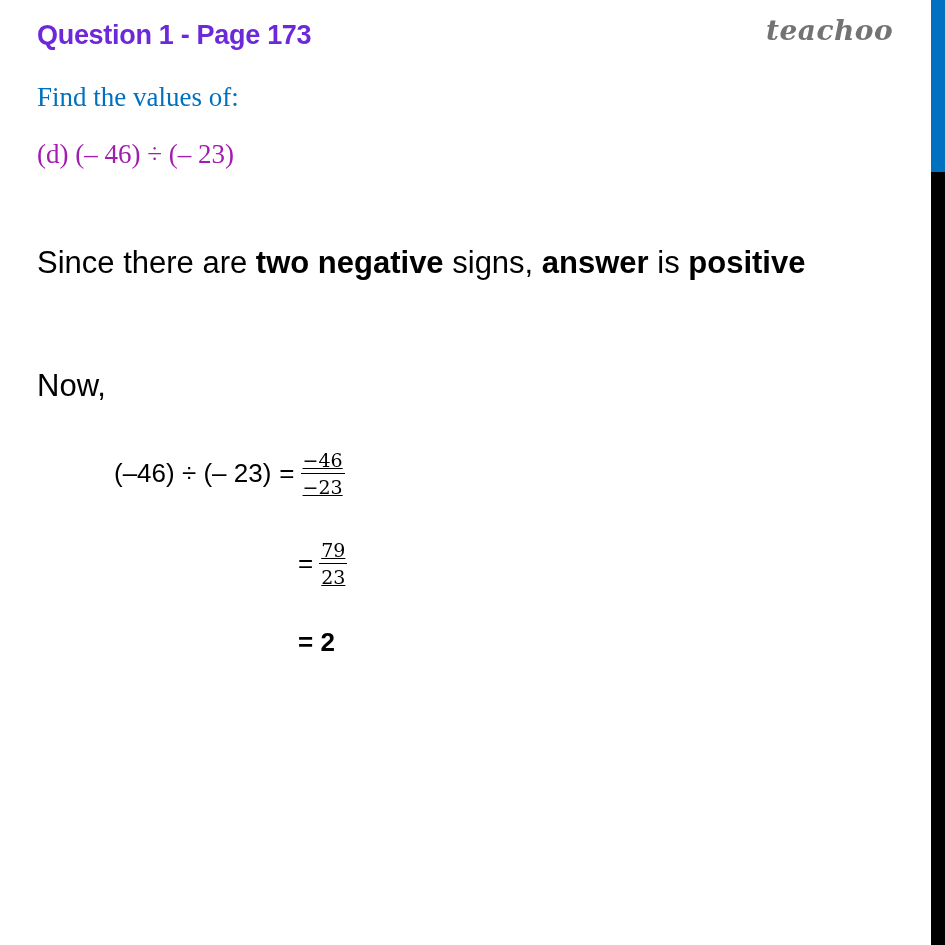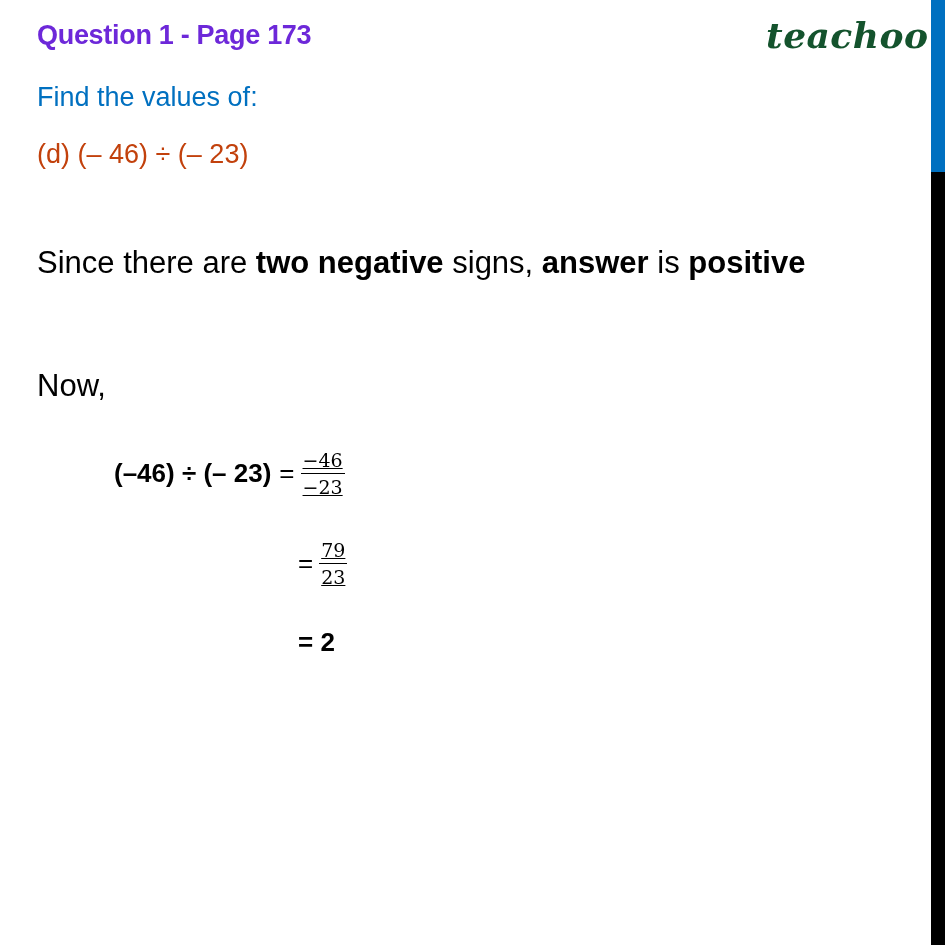"teachoo" .logo { color: #14532d -> #737373; font-size: 36px -> 28px }
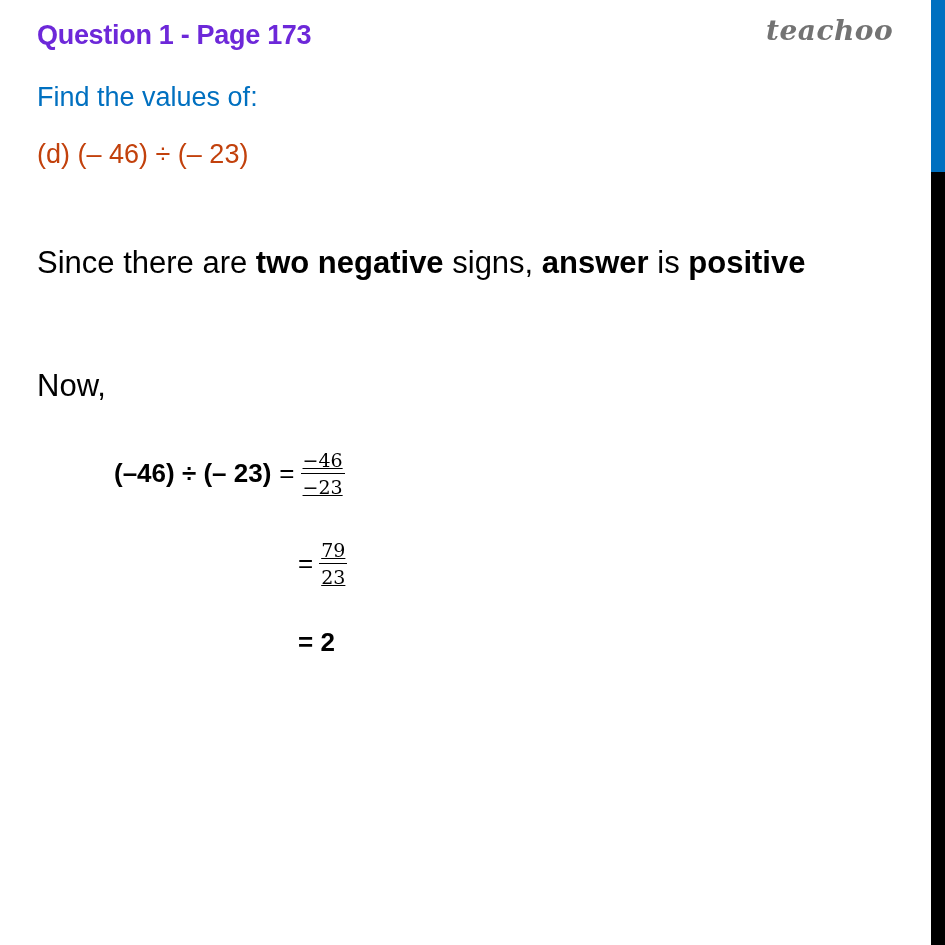"Find the values of:" .q-line { font-family: none -> Liberation Serif, serif }
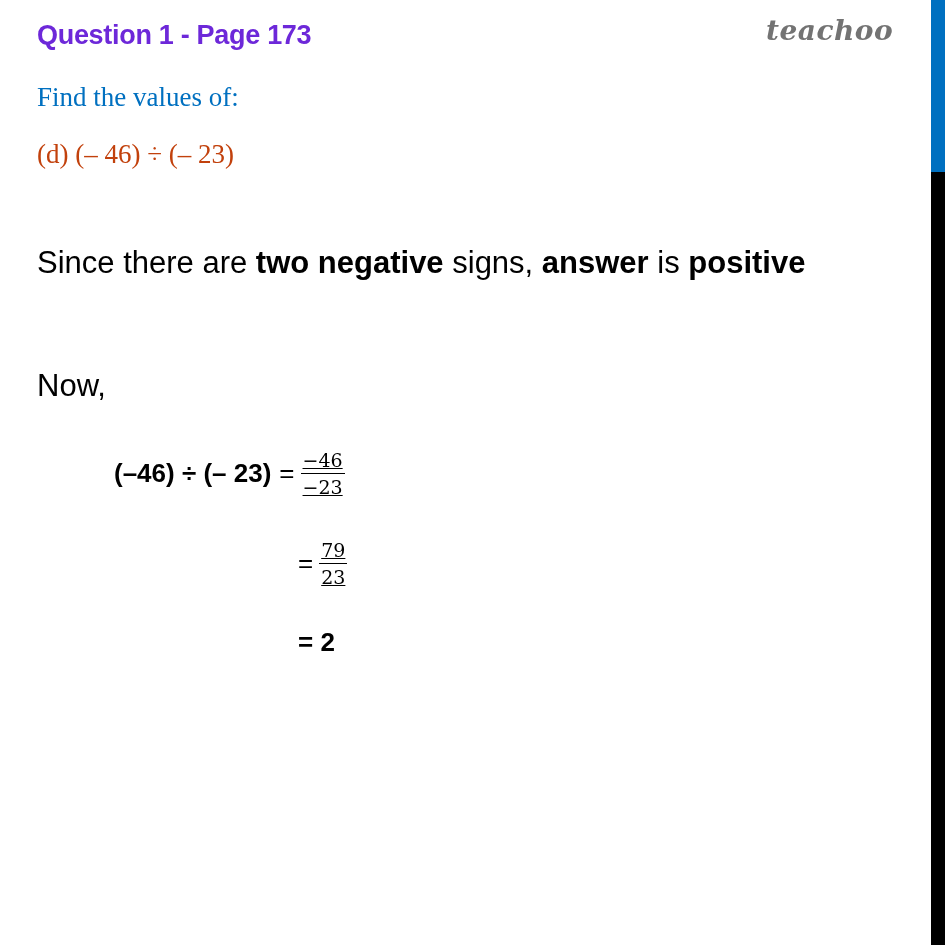"(d) (– 46) ÷ (–" div.q-line { color: #c2410c -> #a21caf }
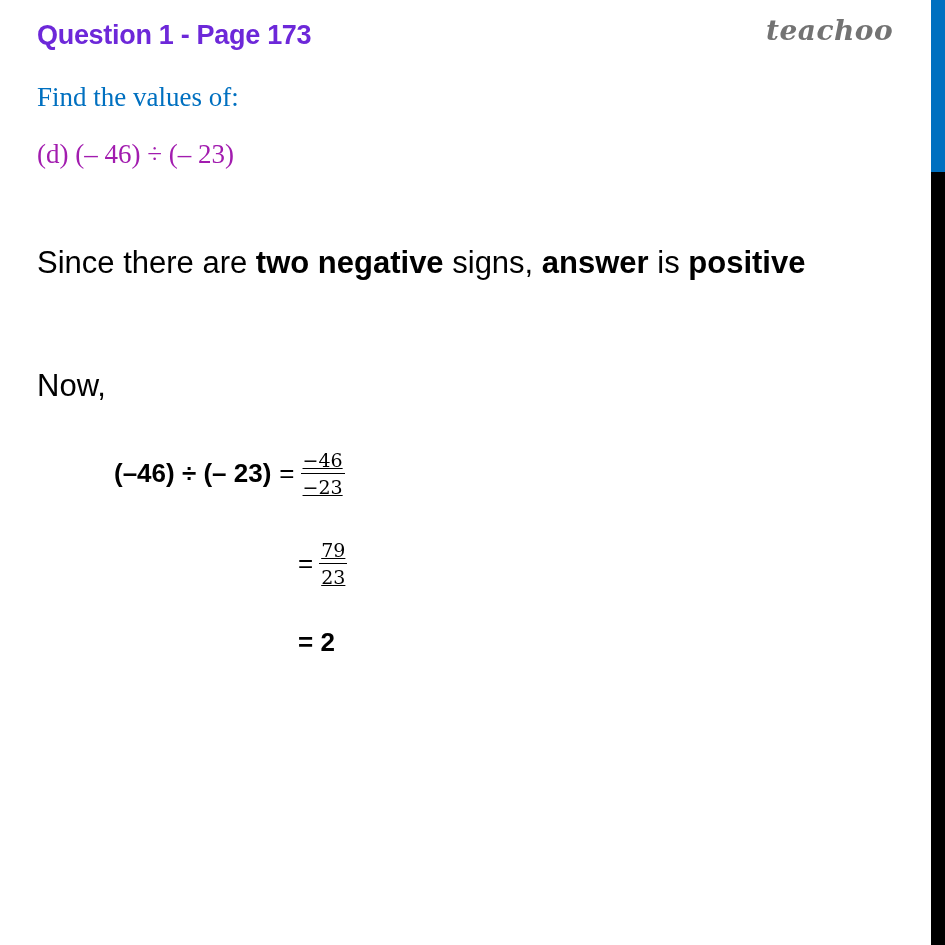"(–46) ÷ (– 23)" .eq-left { font-weight: bold -> normal }
